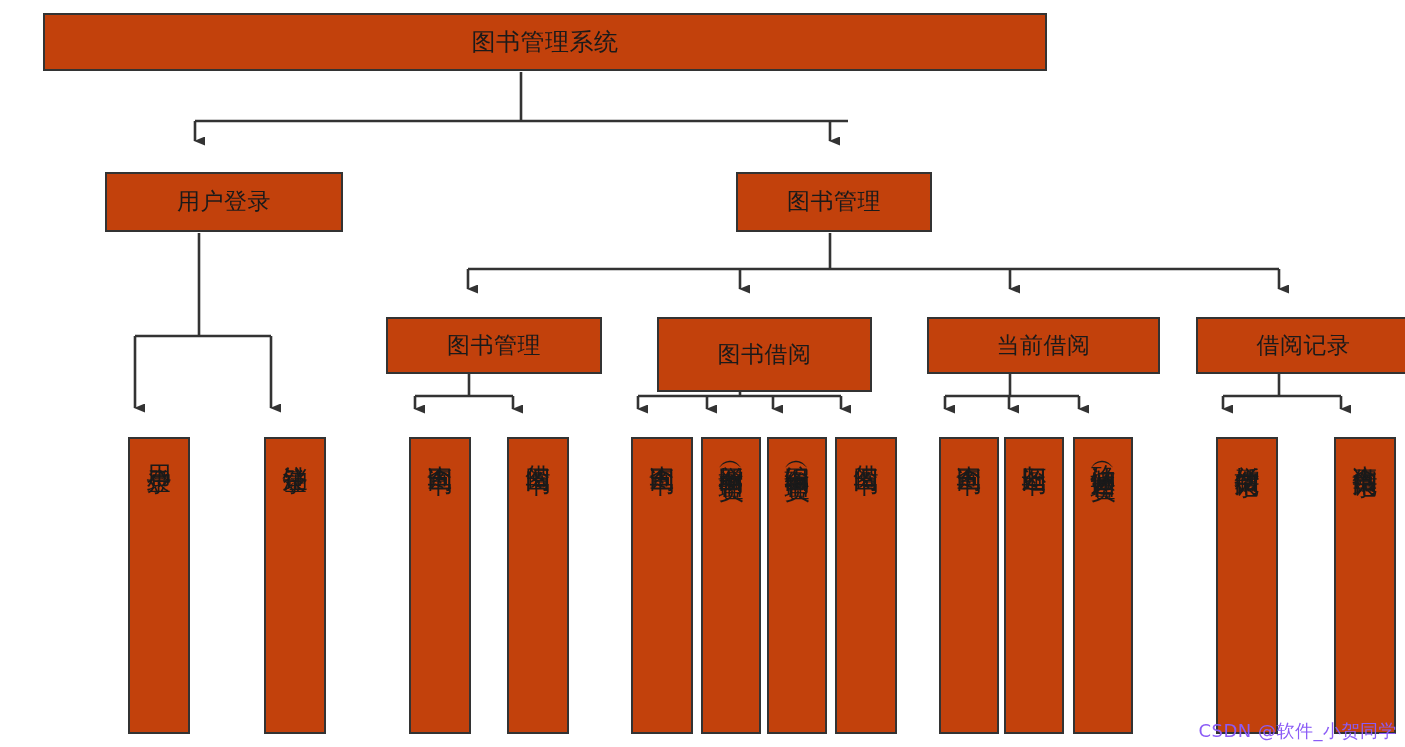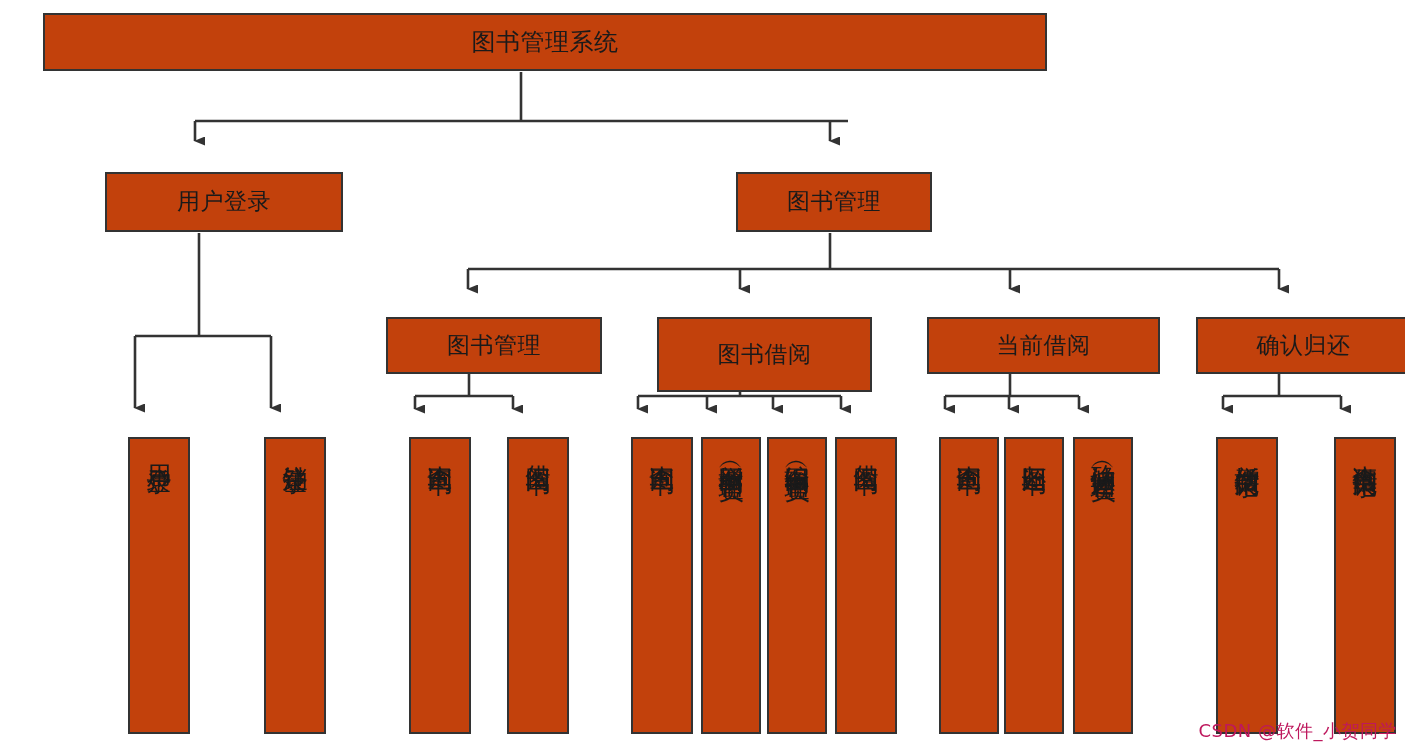"确认归还" span.node-label { text: 确认归还 -> 借阅记录 }
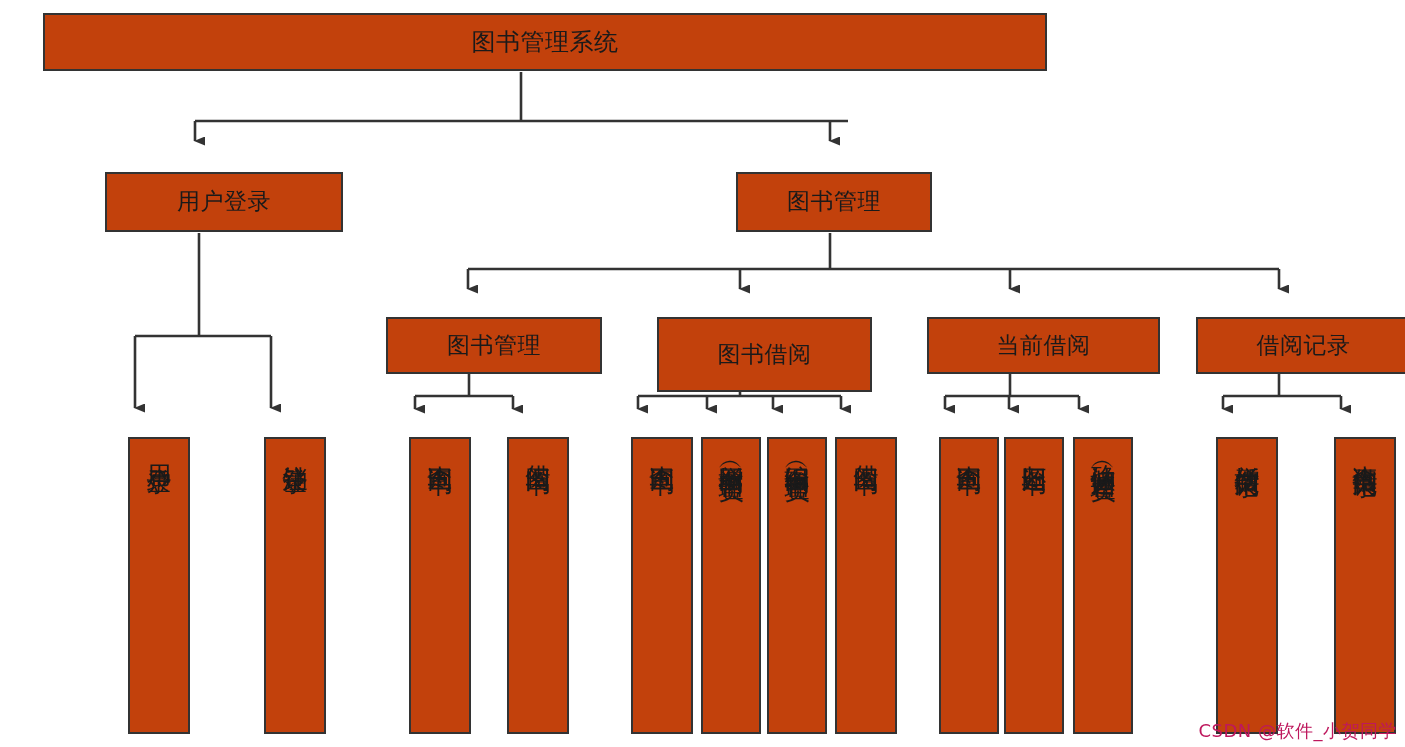"CSDN @软件_小贺同学" #watermark { color: #be185d -> #8b5cf6 }
